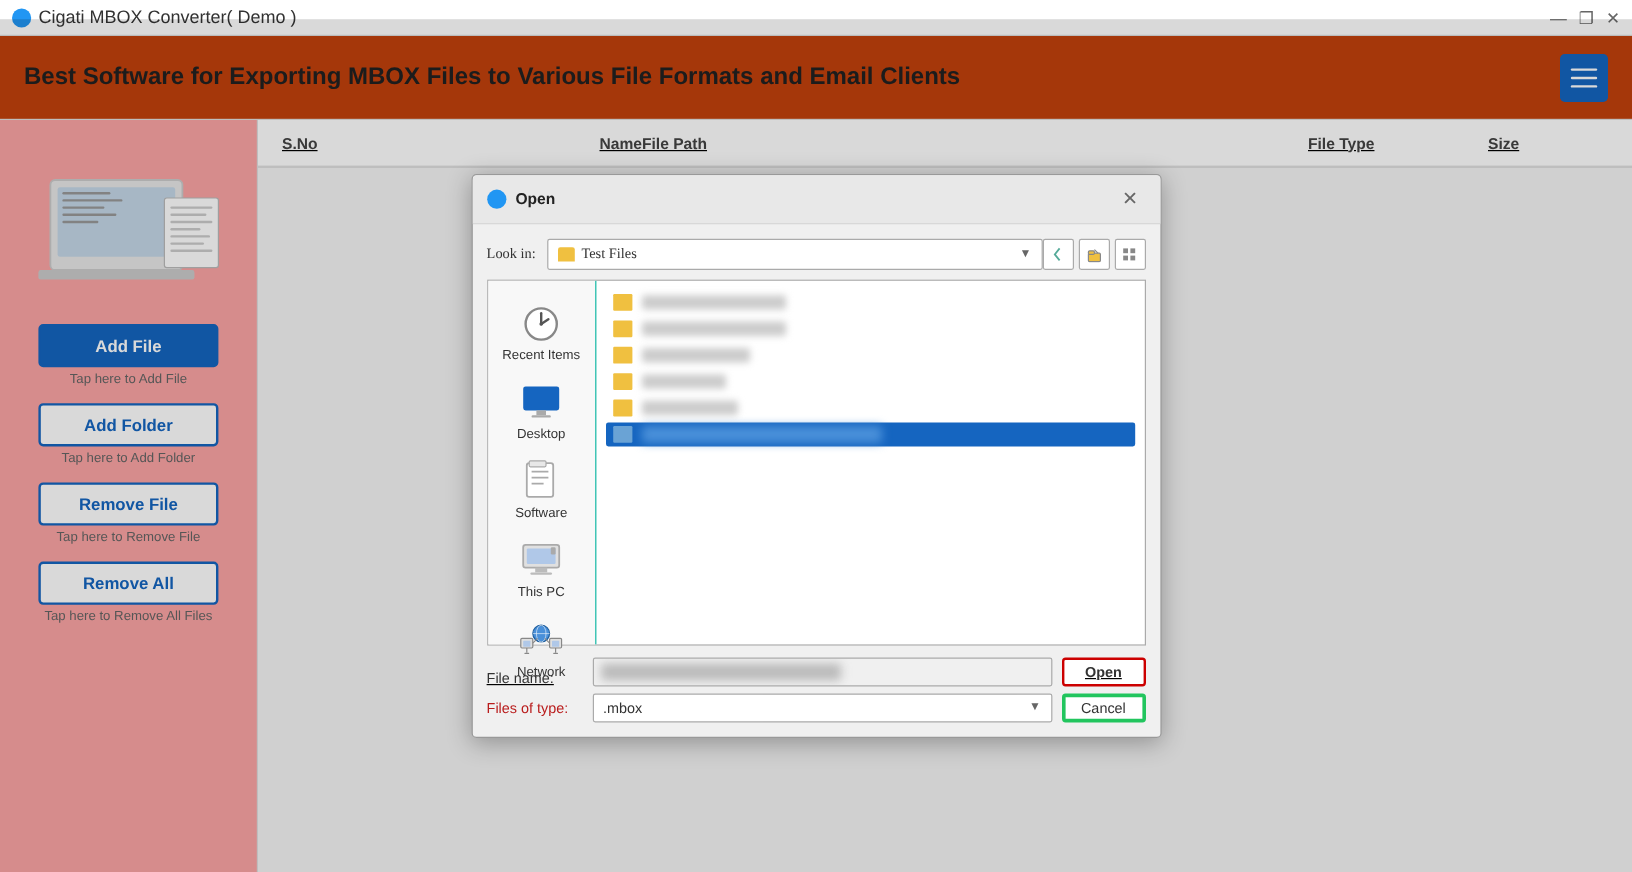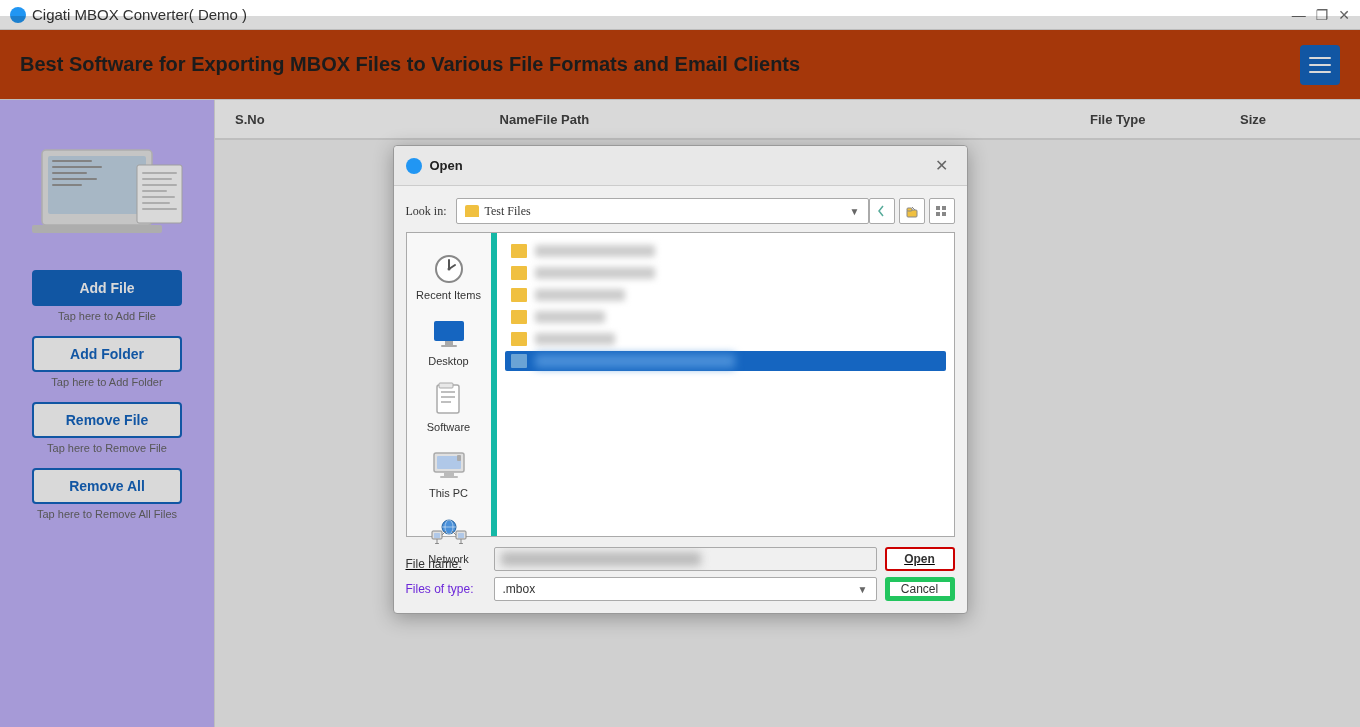"S.No" .table-header { text-decoration: none -> underline }
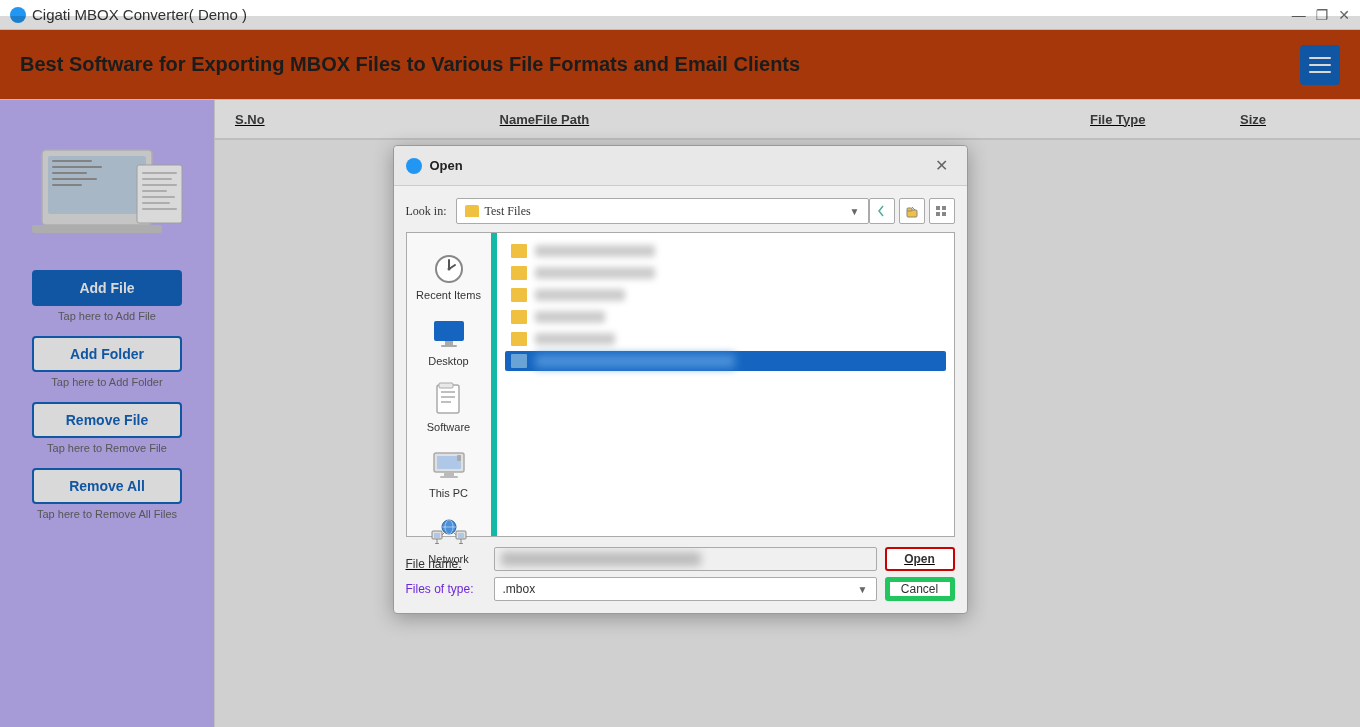"Add File" .sidebar { background: #c4b5fd -> #fca5a5 }
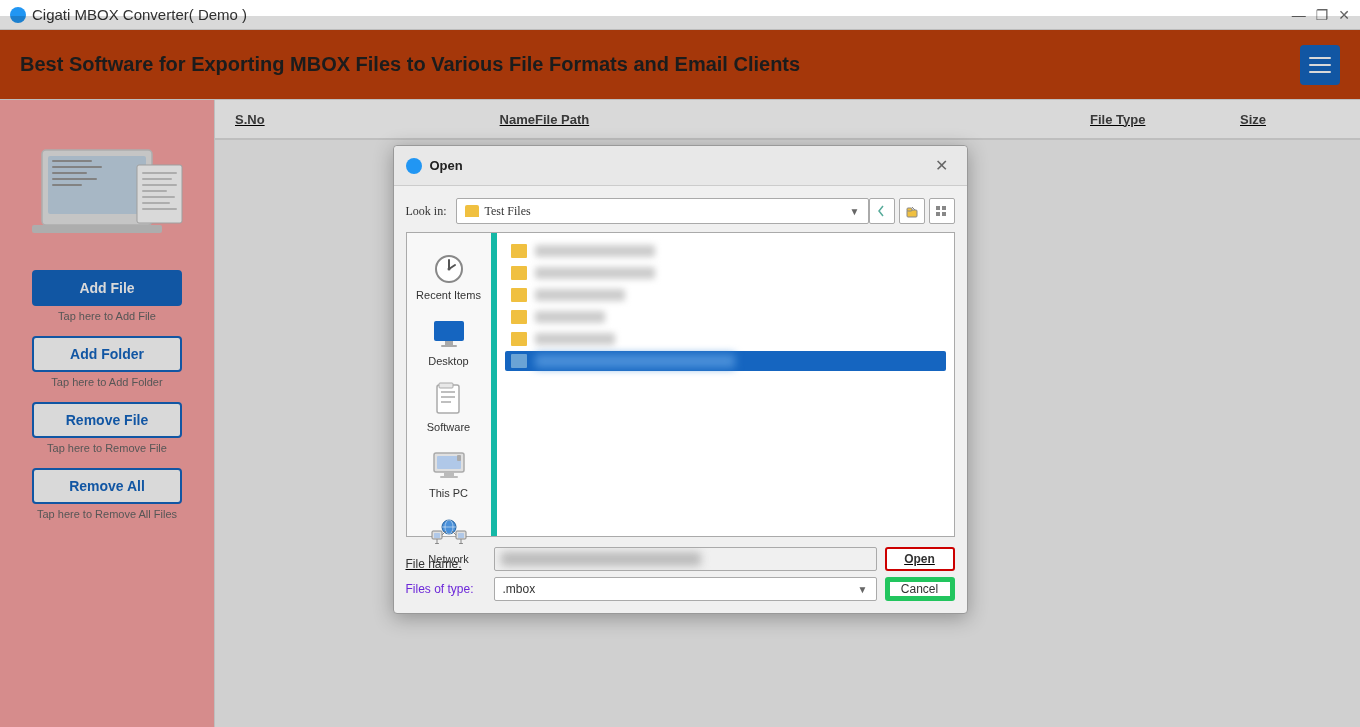"Recent Items" .browser-sidebar { border-right: 6px solid #14b8a6 -> 1px solid #14b8a6 }
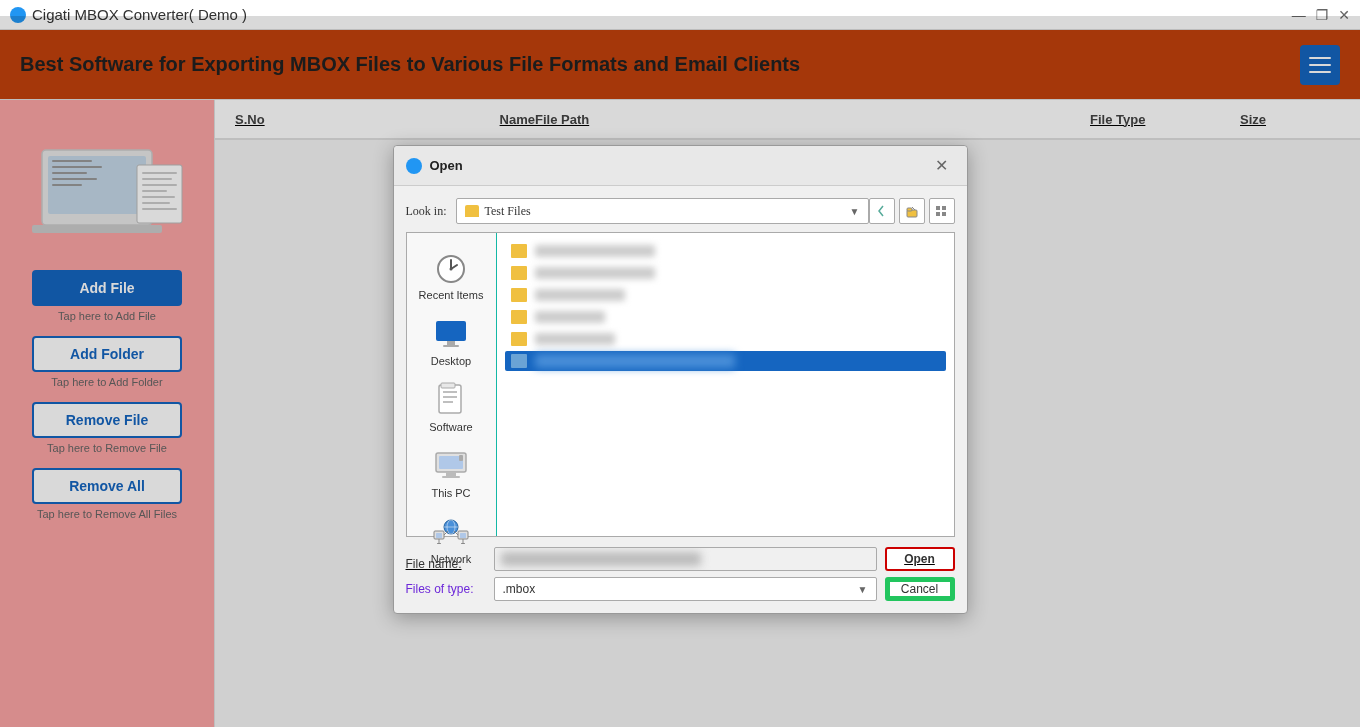"Files of type:" .filetype-label { color: #6d28d9 -> #b91c1c }
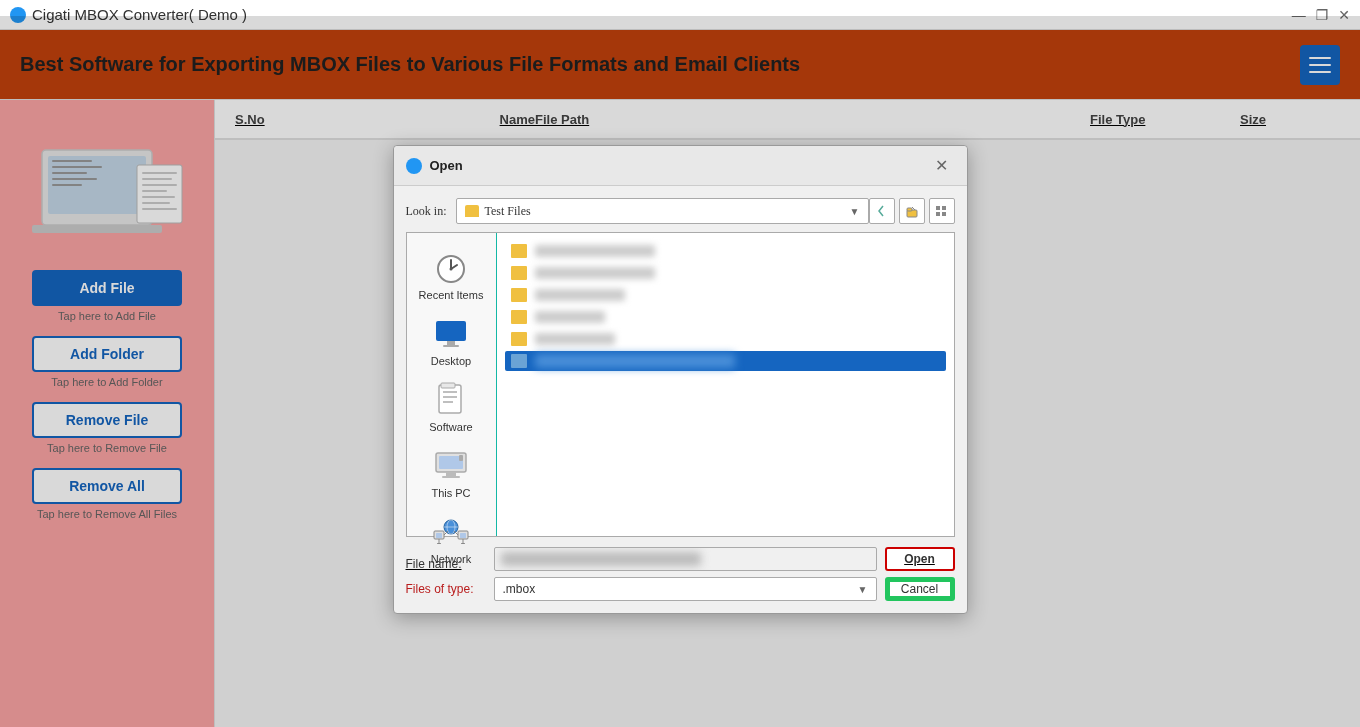"Cancel" .cancel-btn { border: 5px solid #22c55e -> 3px solid #22c55e }
